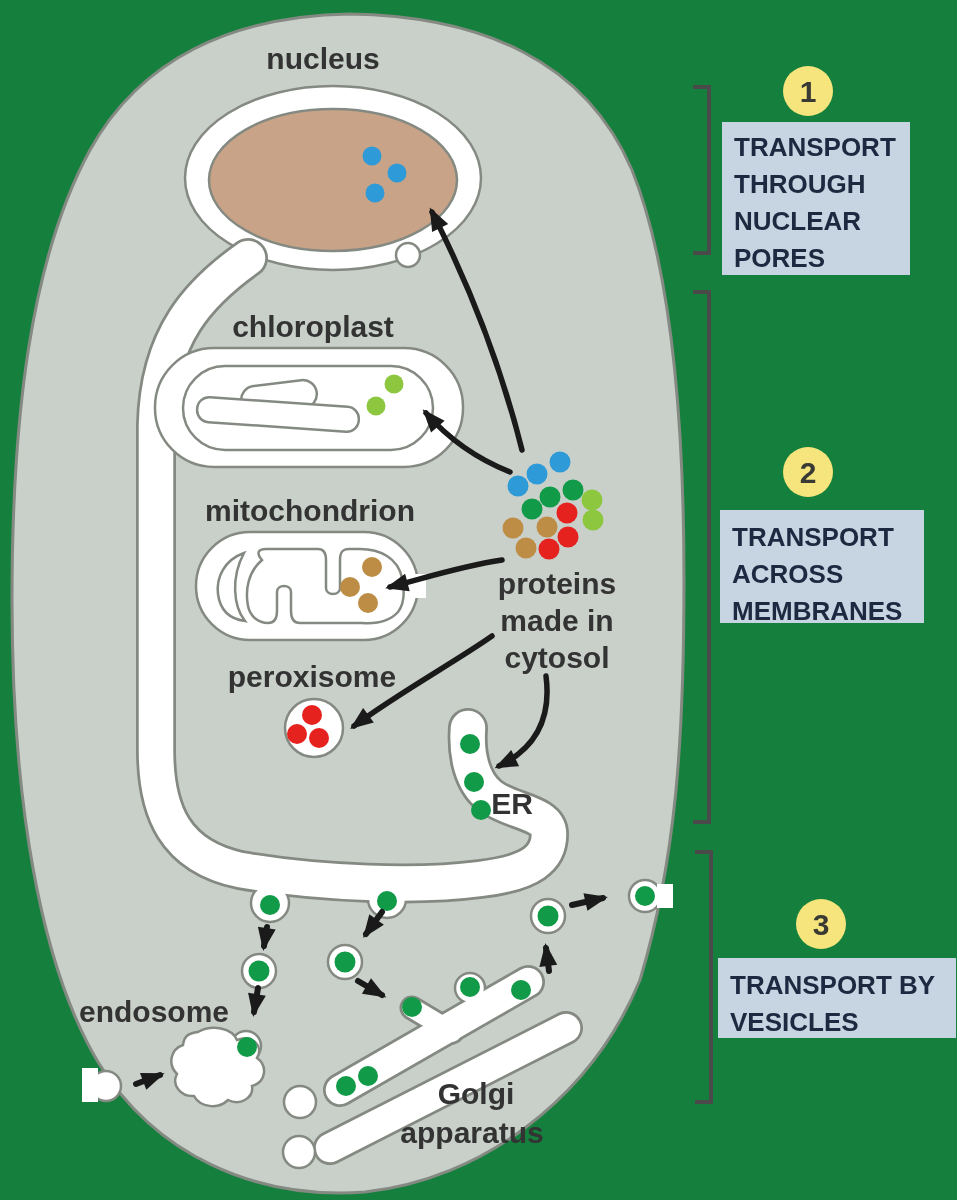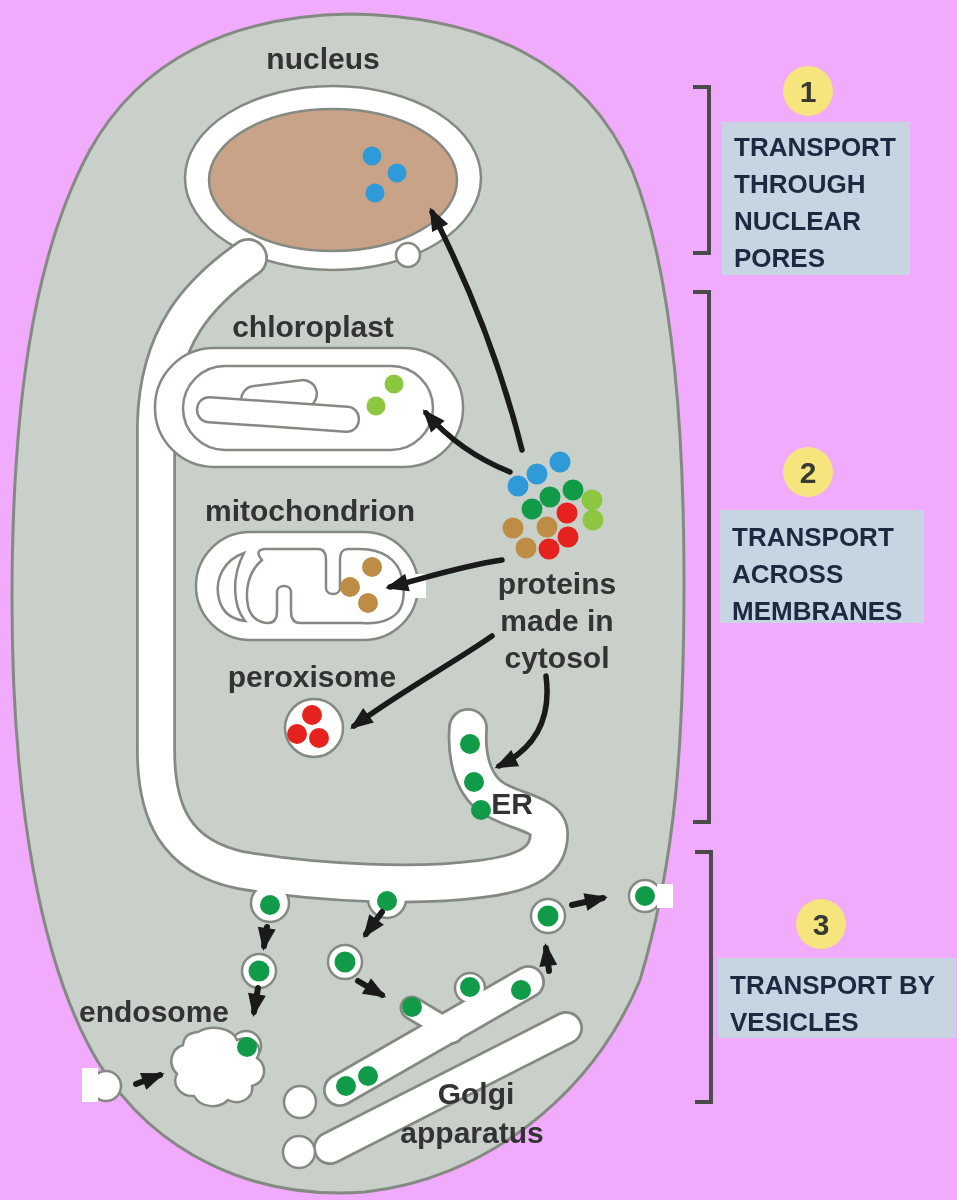"nucleus" #stage { background: #f0abfc -> #15803d }
